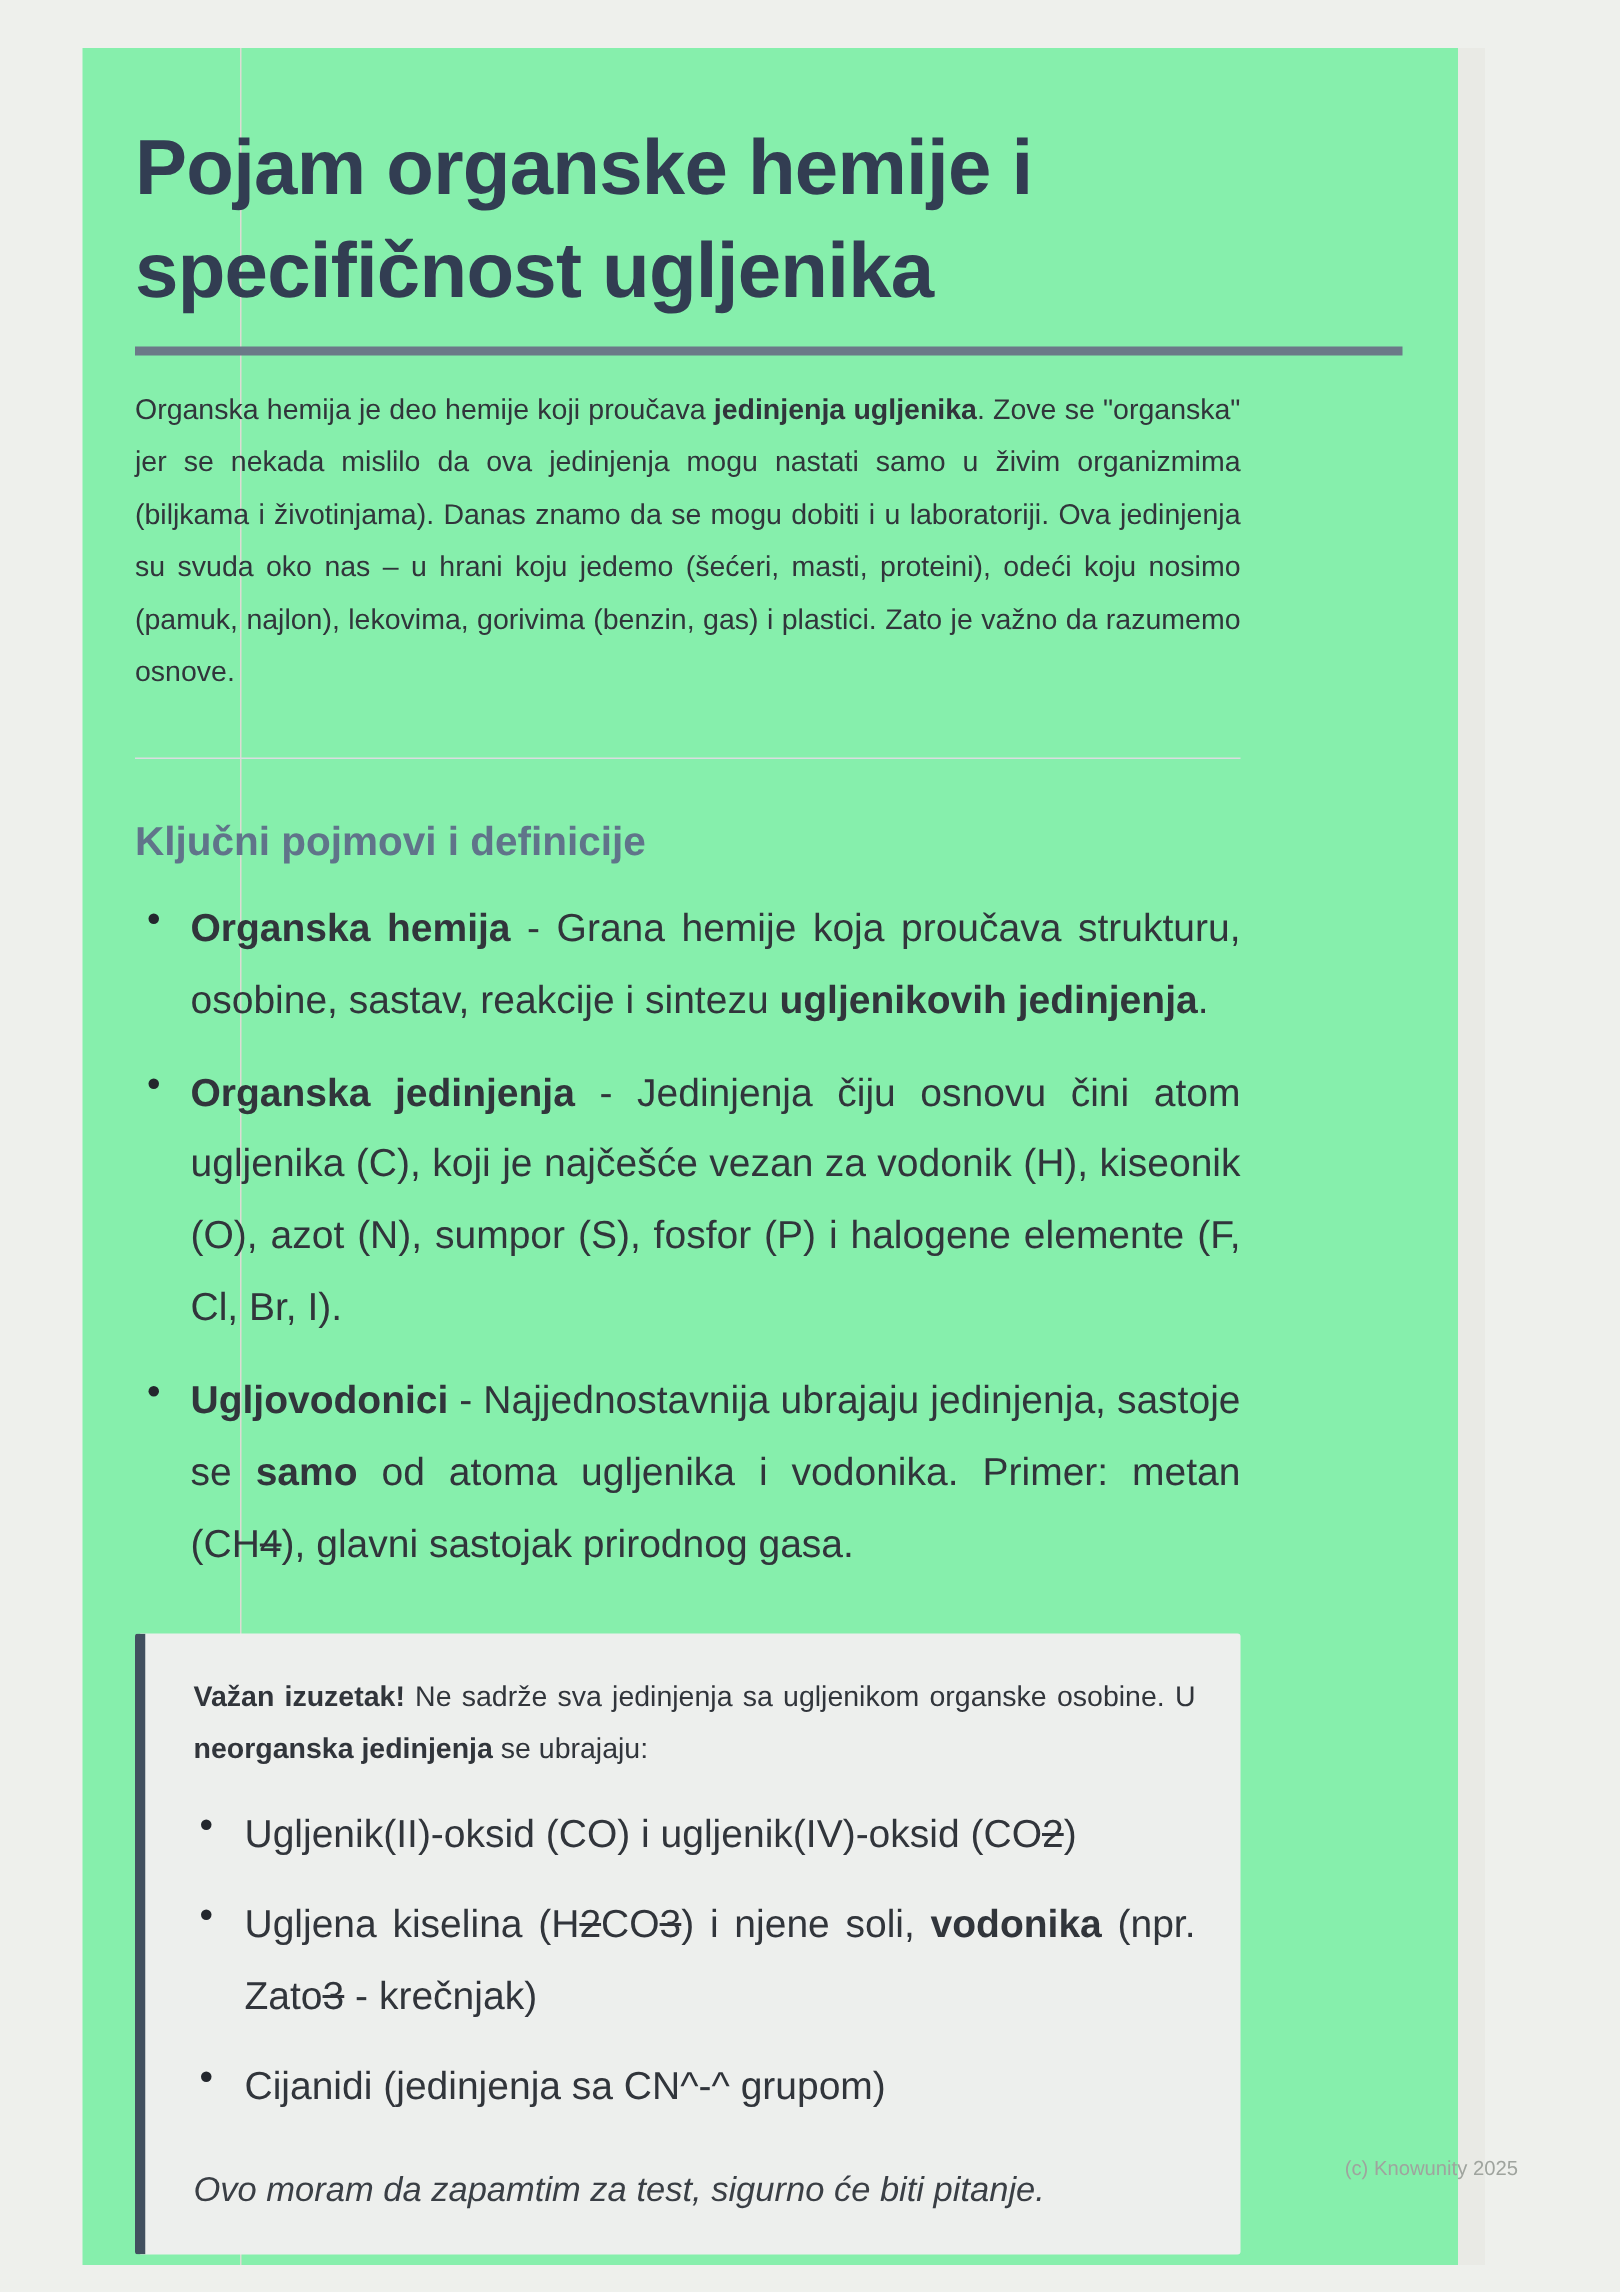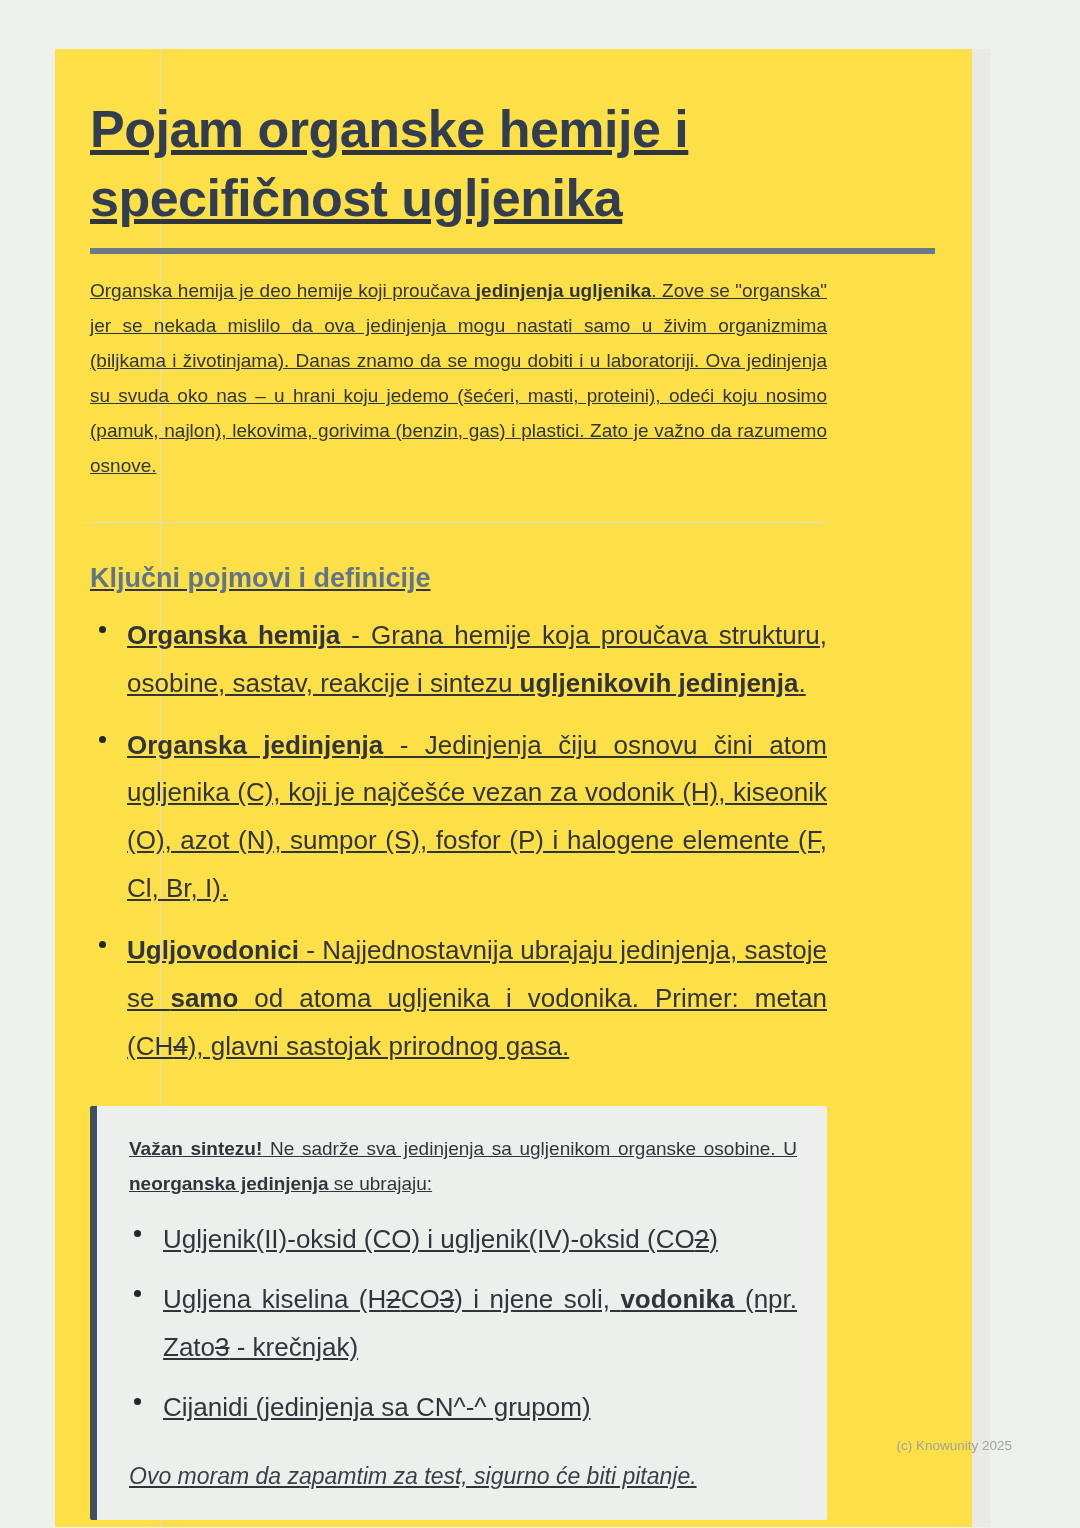"Pojam organske hemije i specifičnost" .paper { background: #fde047 -> #86efac; text-decoration: underline -> none; top: 49px -> 32px }
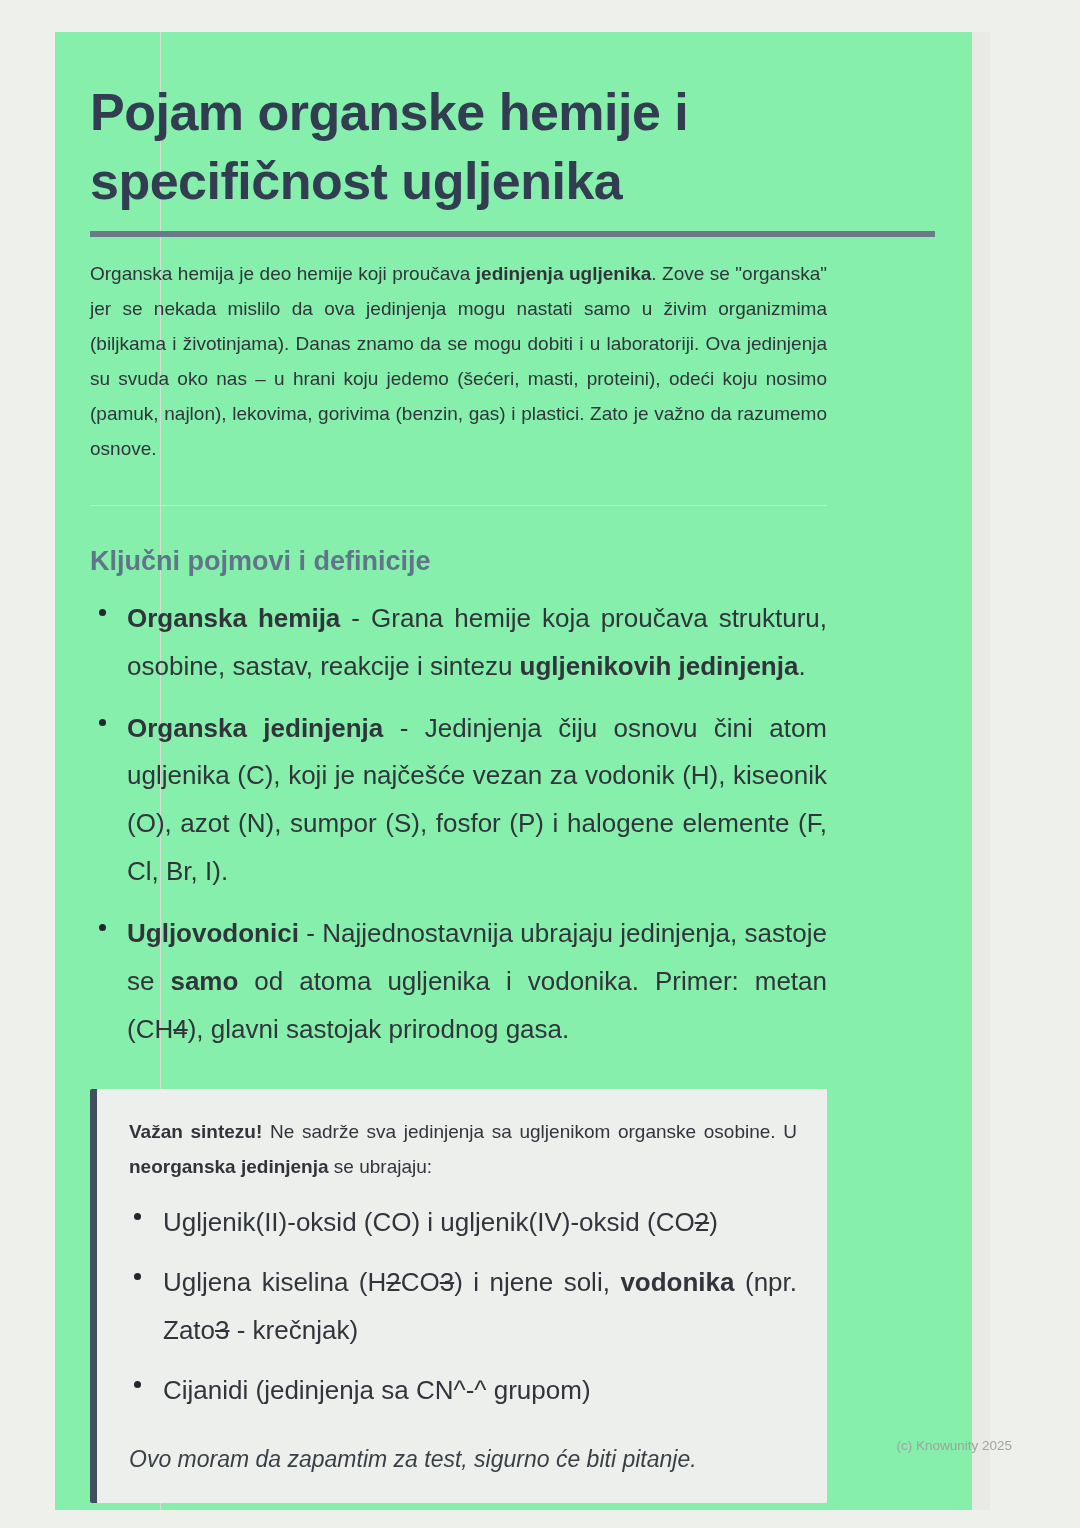"Važan sintezu!" span.b { text: sintezu -> izuzetak }
